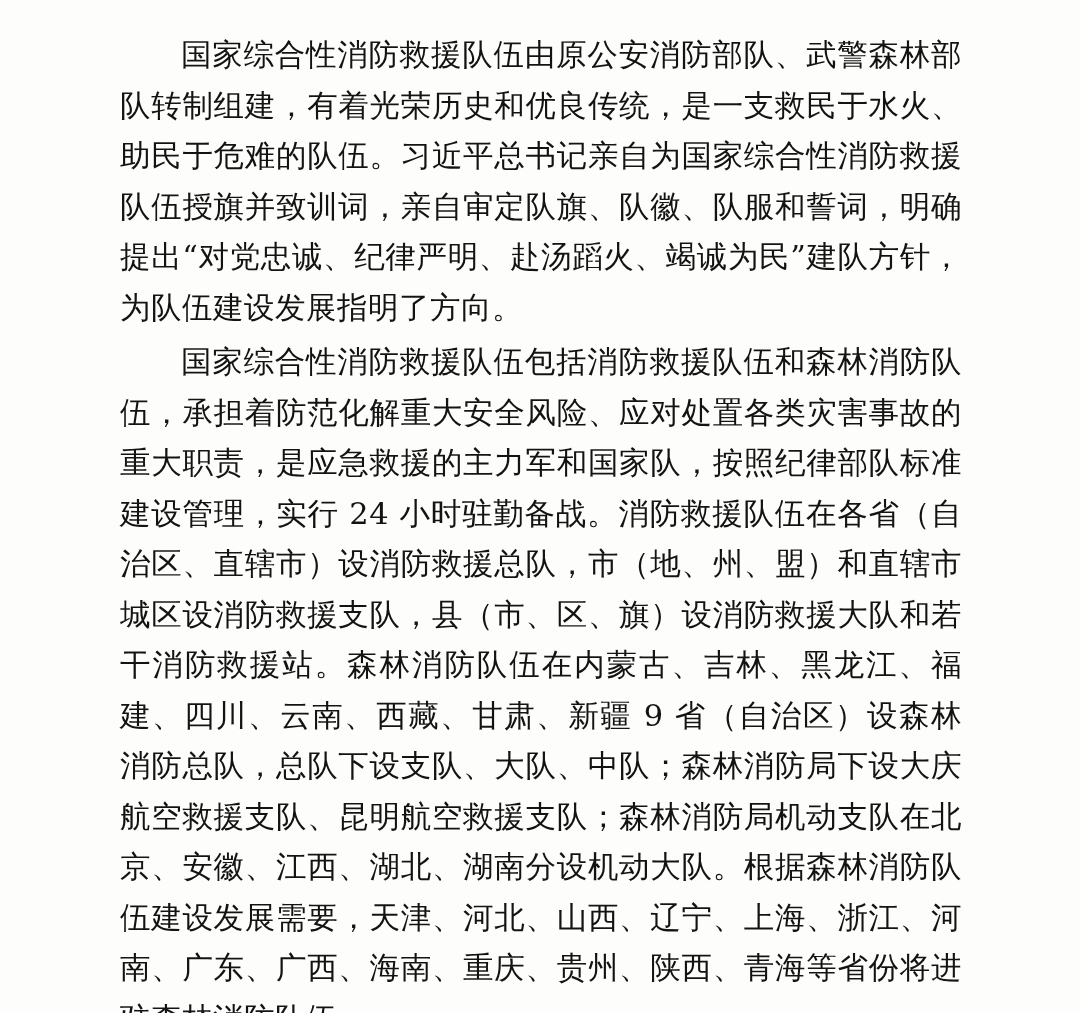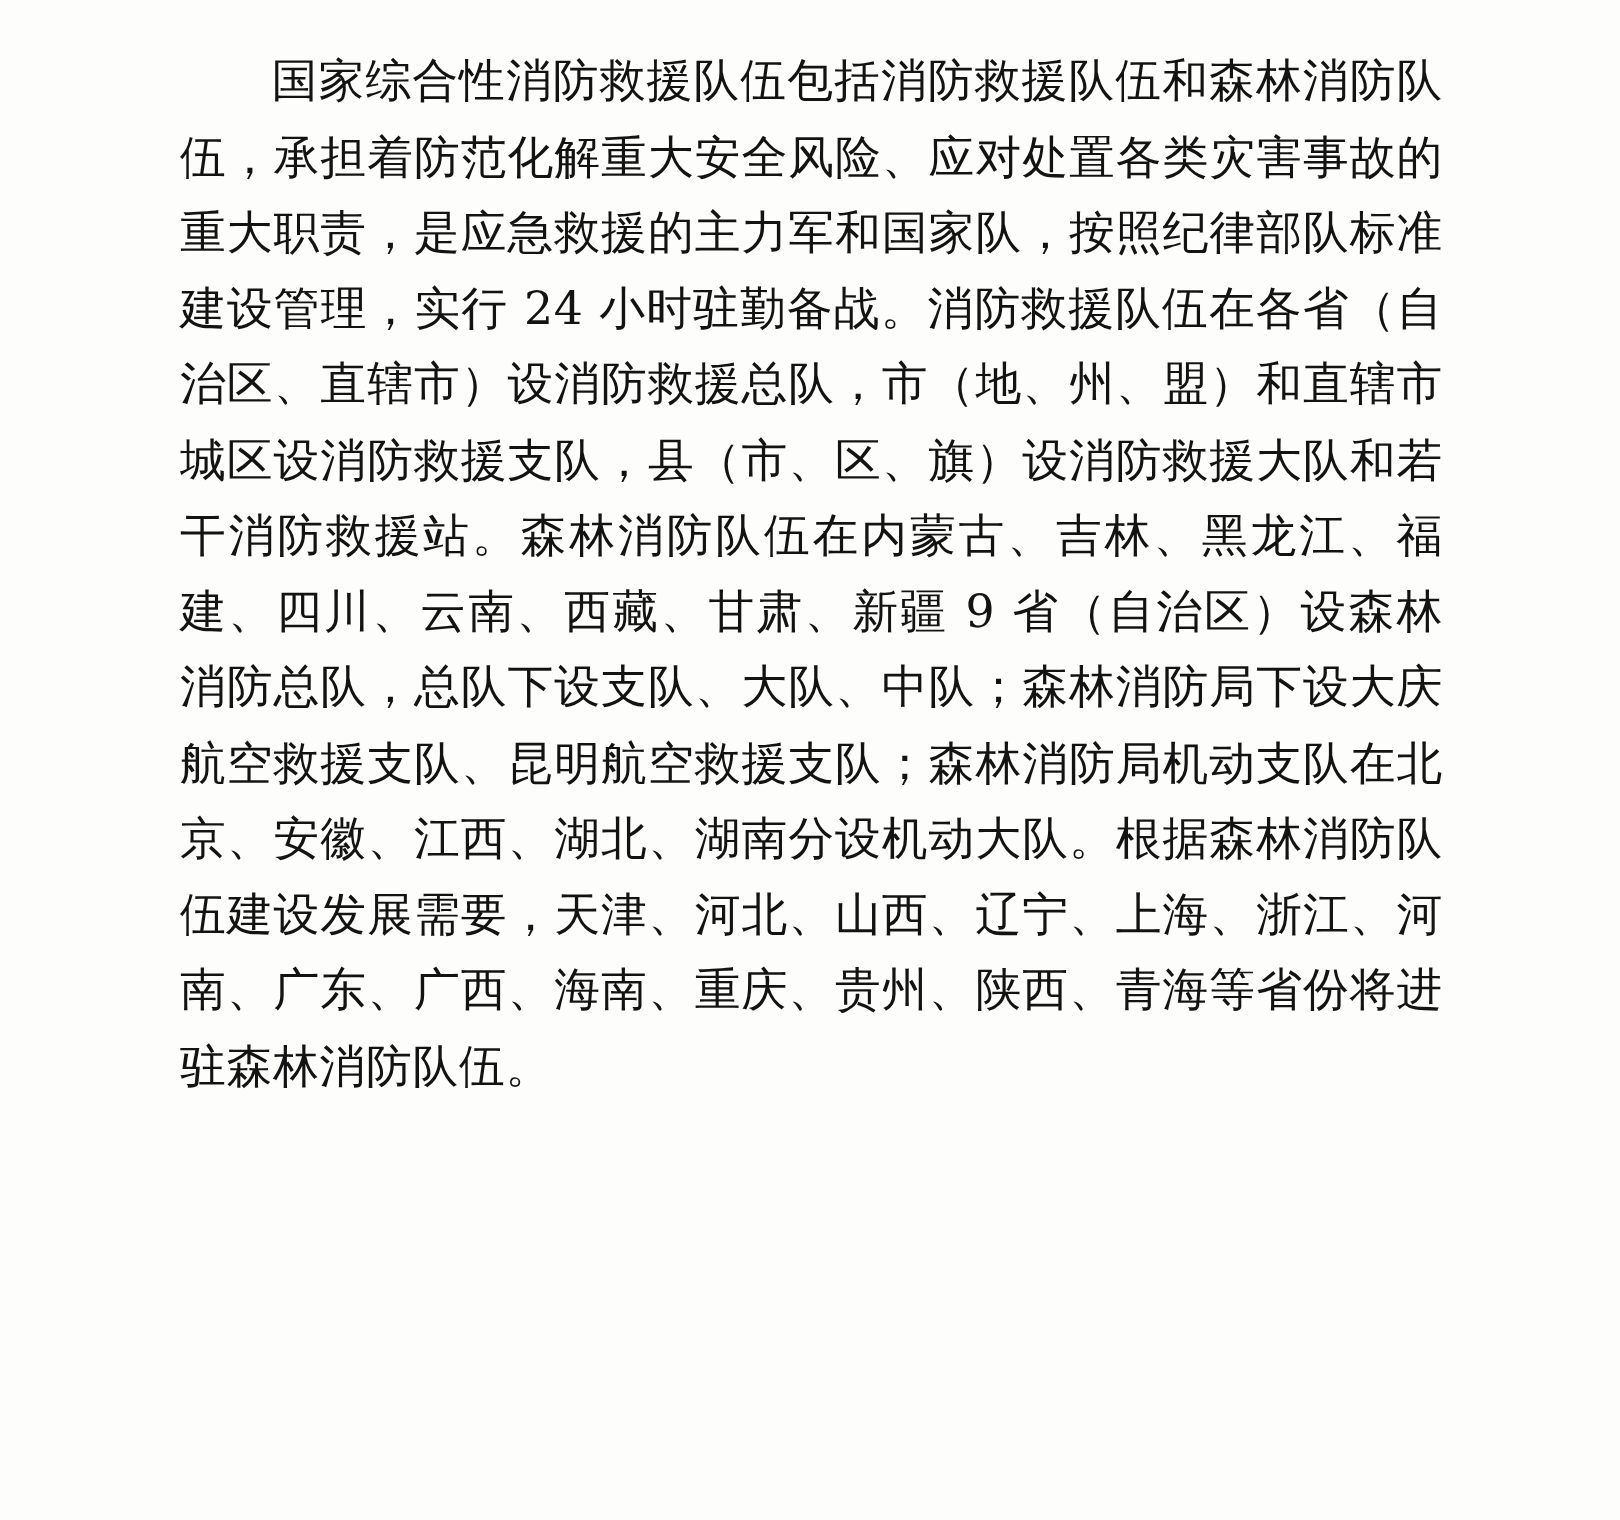"国家综合性消防救援队伍由原公安消防部队、武警森林部队转制组建，有着光荣历史和优良" p.para { html: none -> <p>国家综合性消防救援队伍由原公安消防部队、武警森林部队转制组建，有着光荣历史和优良传统，是一支救民于水火、助民于危难的队伍。习近平总书记亲自为国家综合性消防救援队伍授旗并致训词，亲自审定队旗、队徽、队服和誓词，明确提出“对党忠诚、纪律严明、赴汤蹈火、竭诚为民”建队方针，为队伍建设发展指明了方向。</p> }
